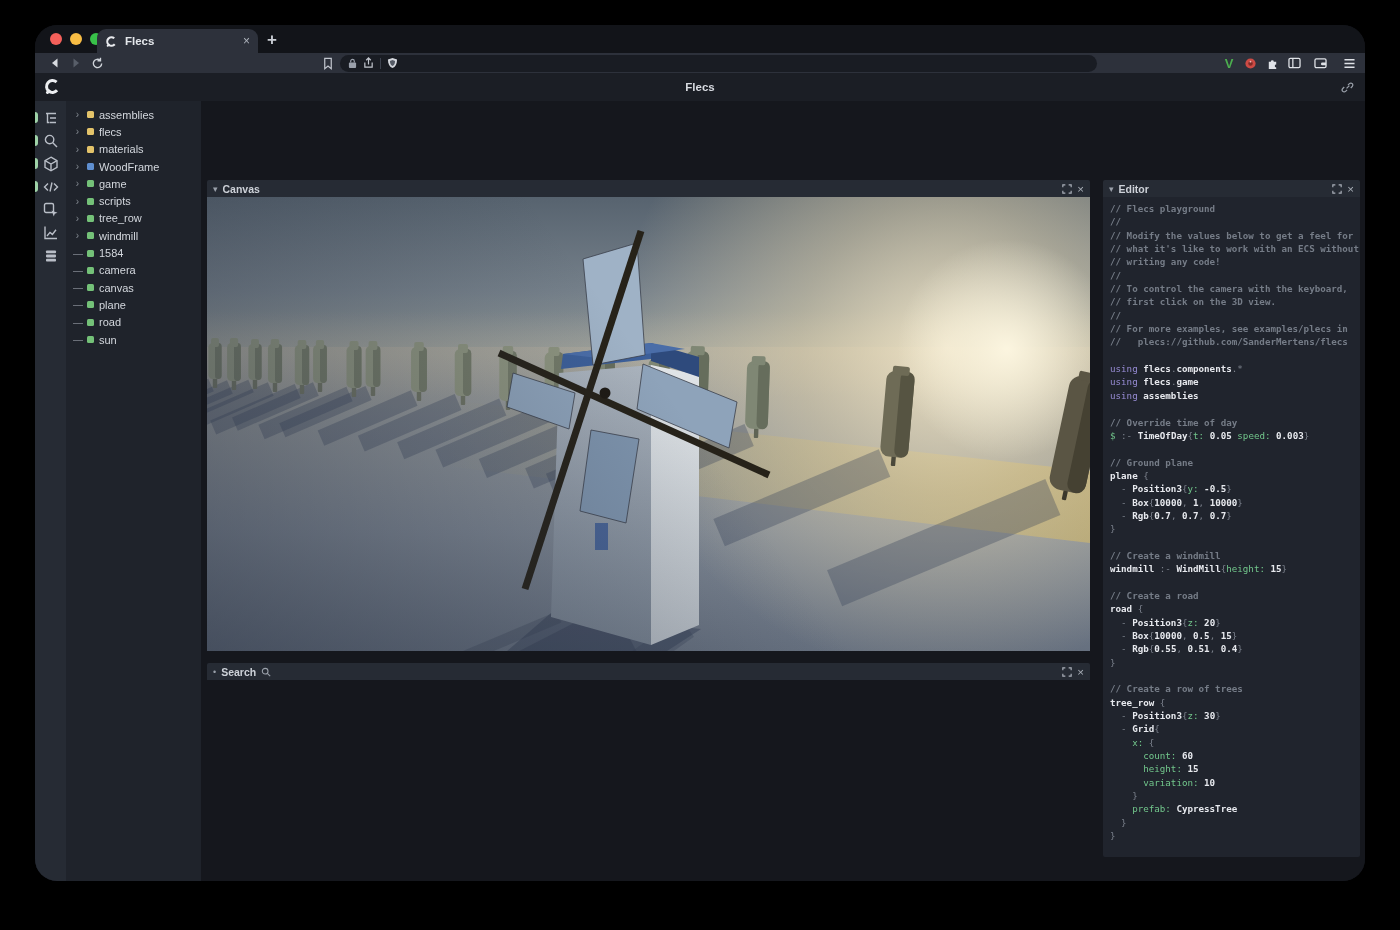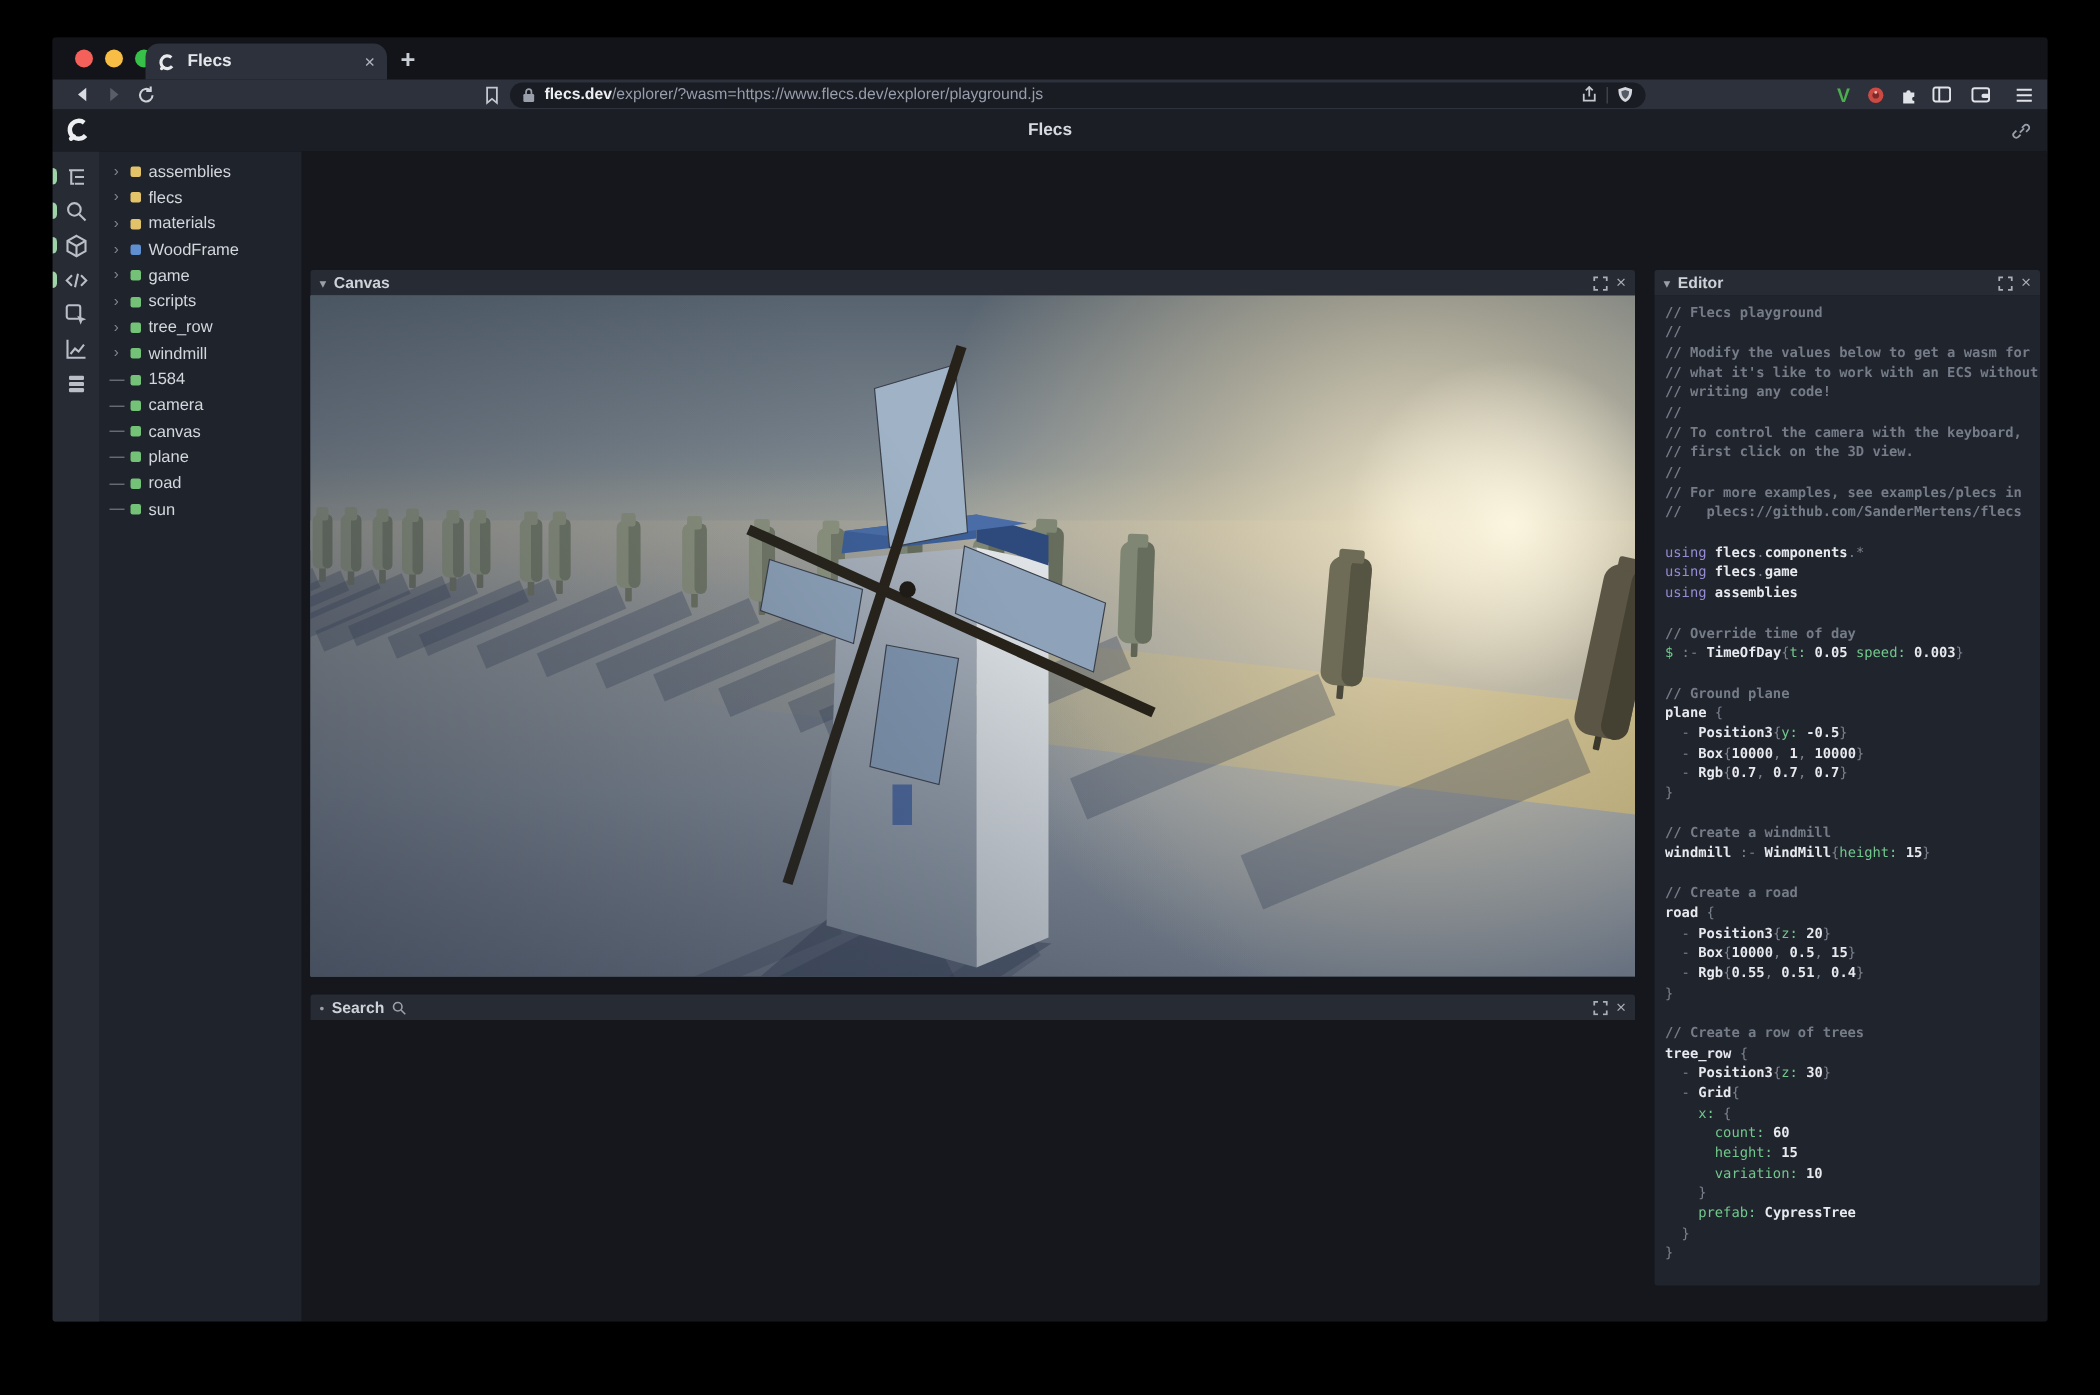"Flecs" #window { border-radius: 2px -> 22px }
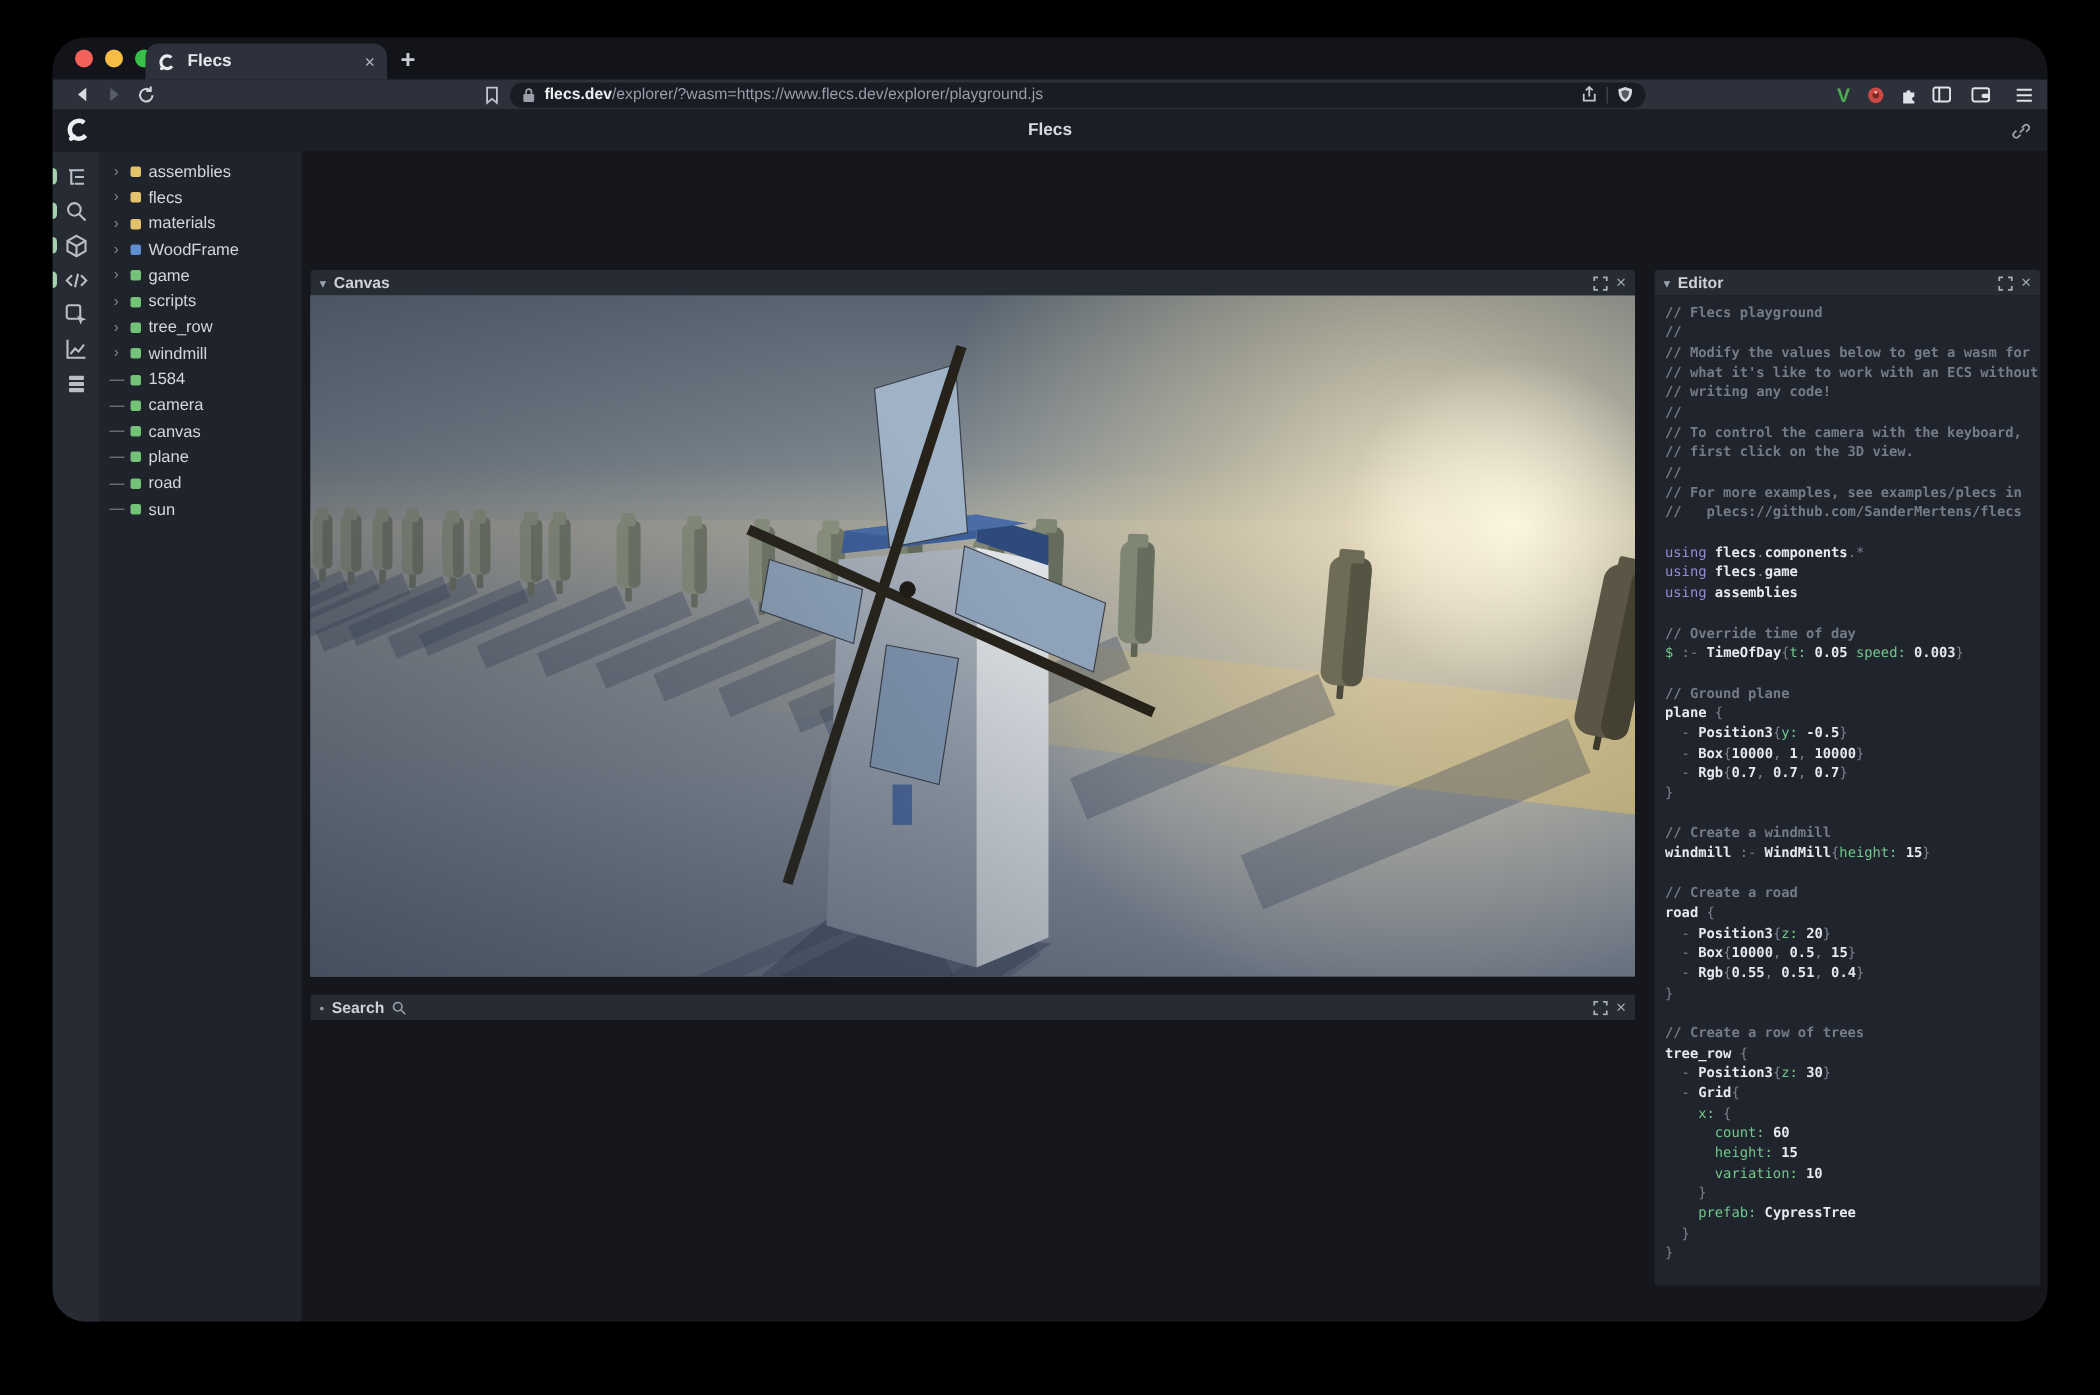"flecs.dev/explorer/?wasm=https://www.fle" span.url-text { html: <span><span>flecs.dev</span><span>/explorer/?wasm=https://www.flecs.dev/explorer/playground.js</span></span> -> none }
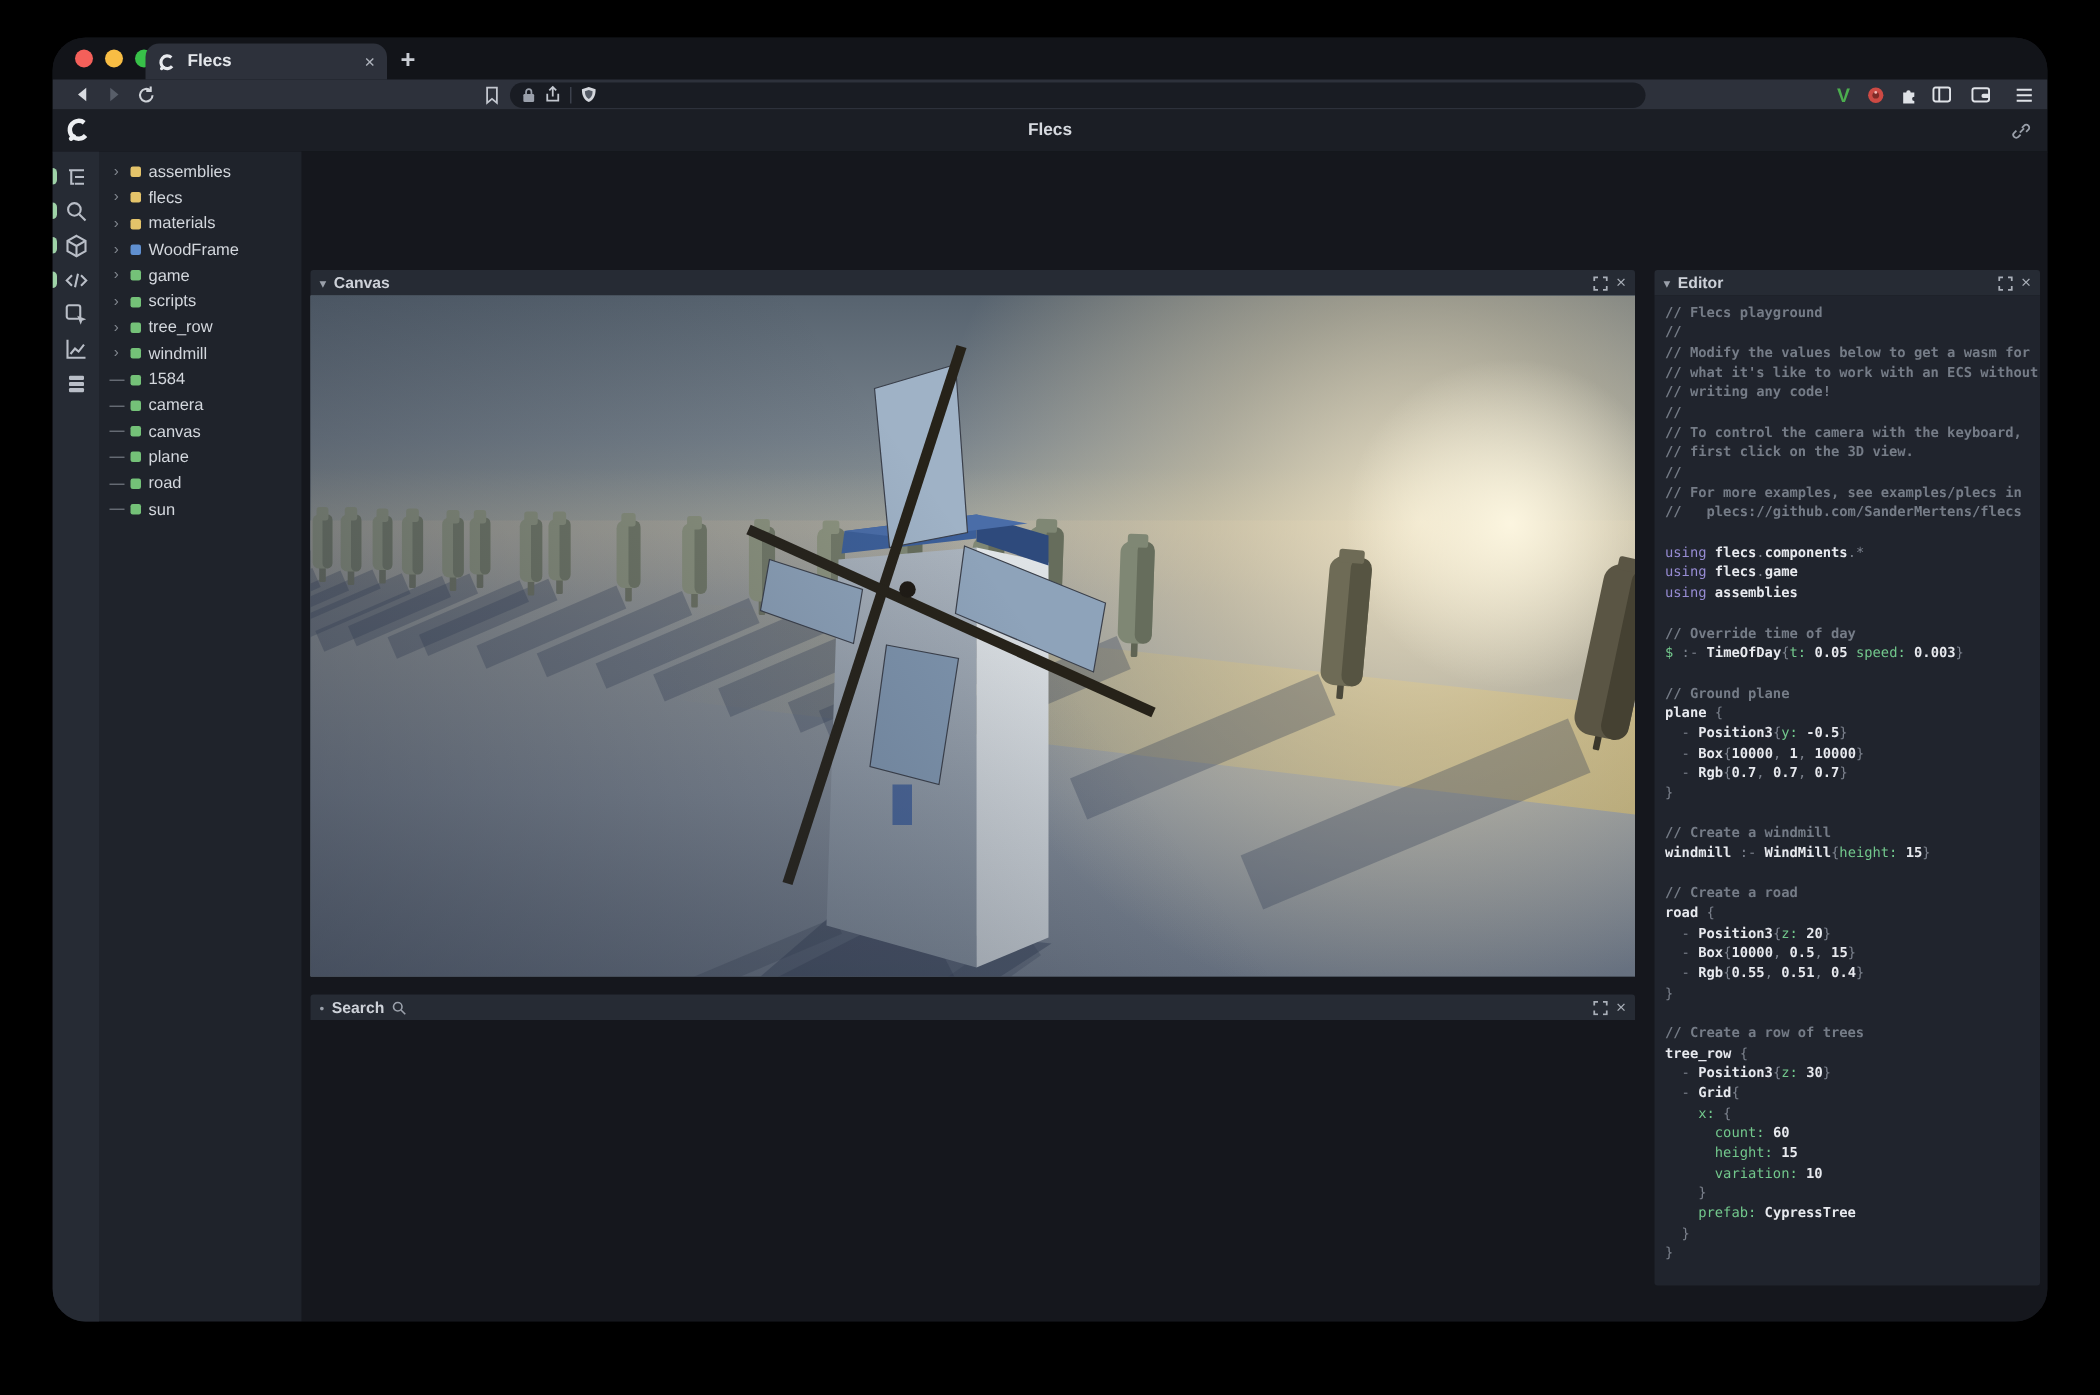"// Modify the values below" span.cm { text: wasm -> feel }
